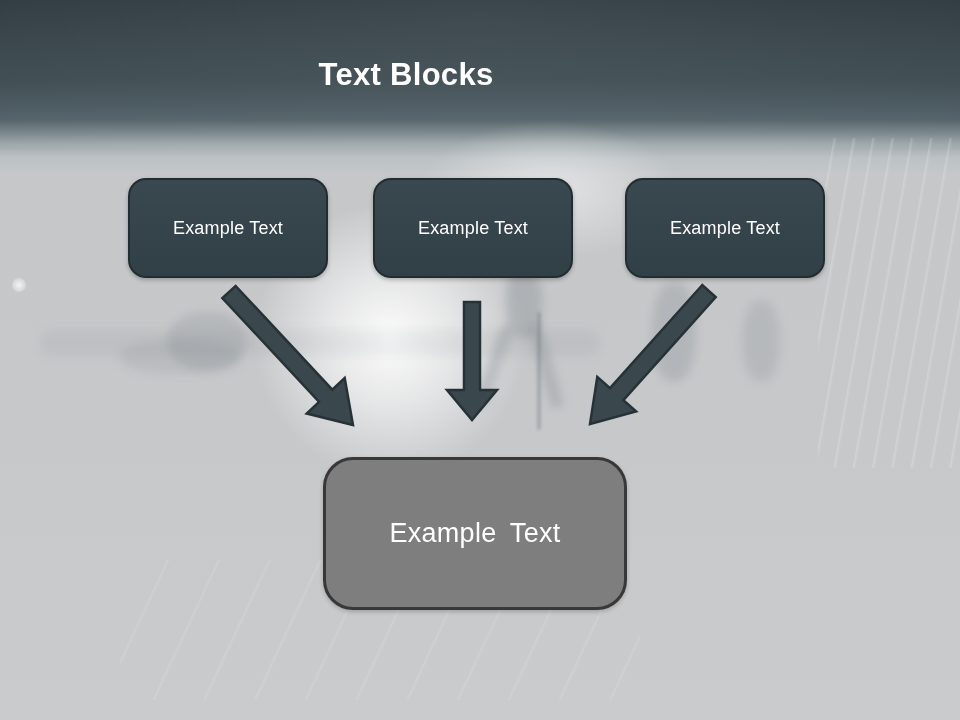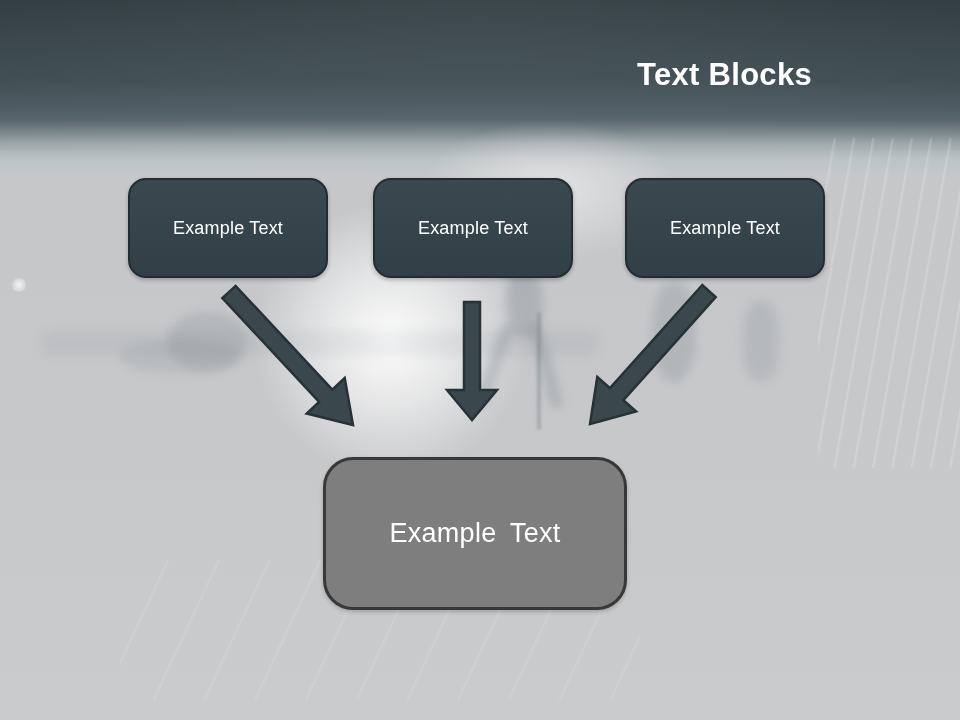"Text Blocks" .title { align-items: flex-end -> center; flex-direction: column -> none }
